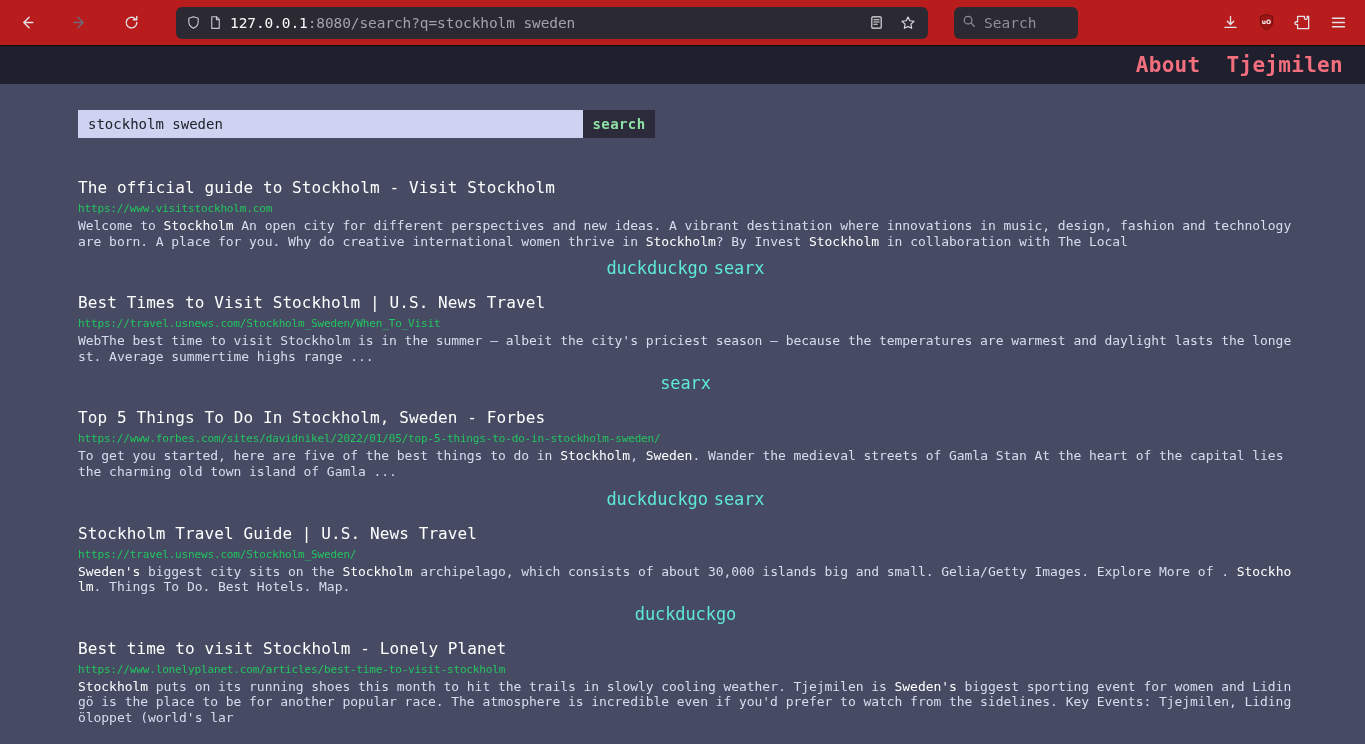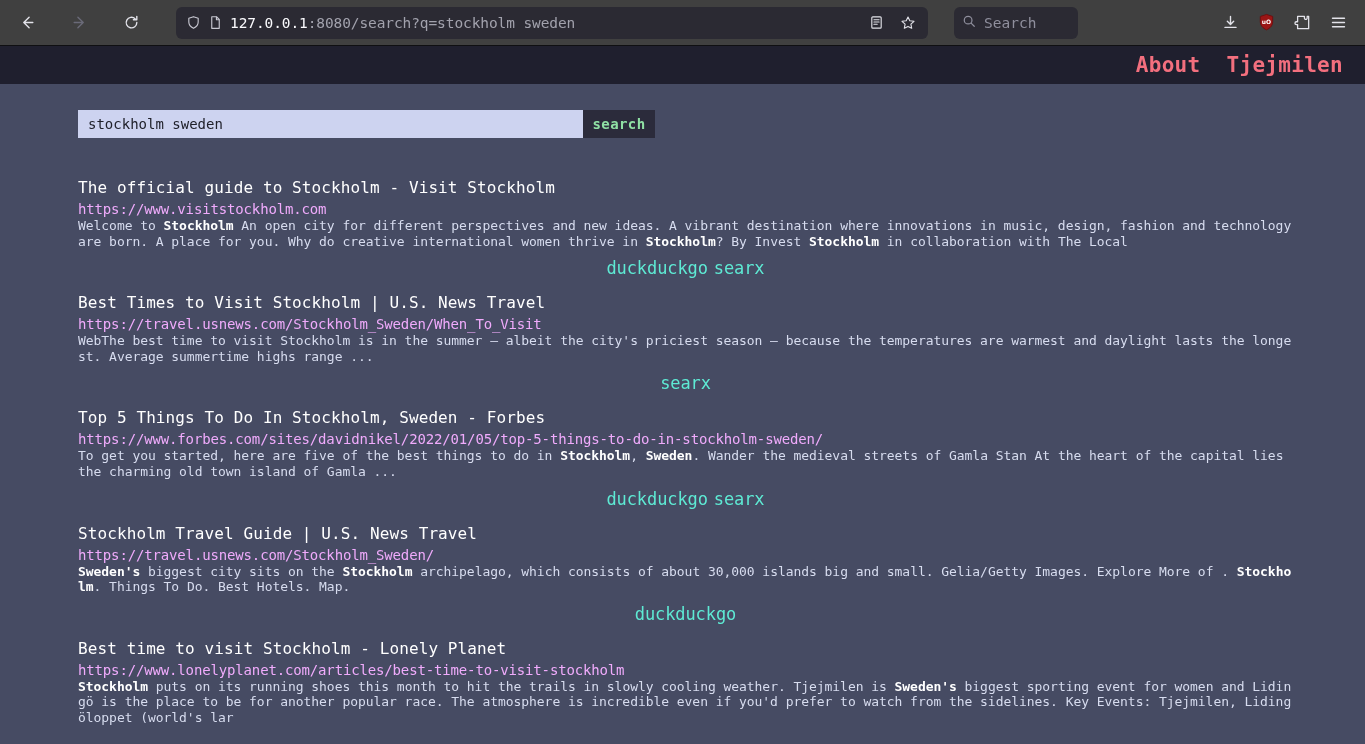"127.0.0.1:8080/search?q=stockholm sweden" .navbar { background: #404040 -> #b91c1c }
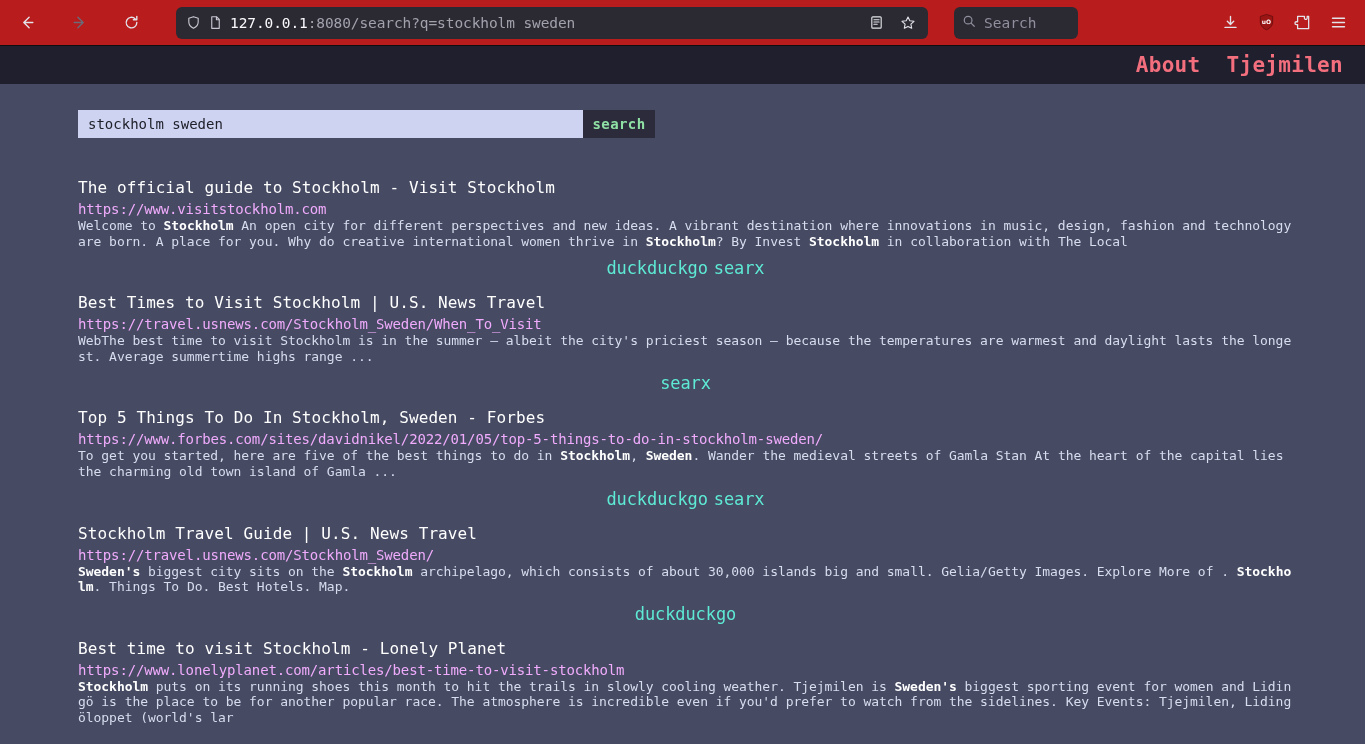"https://www.visitstockholm.com" .r-url { color: #f0abfc -> #22c55e; font-size: 14px -> 11px }
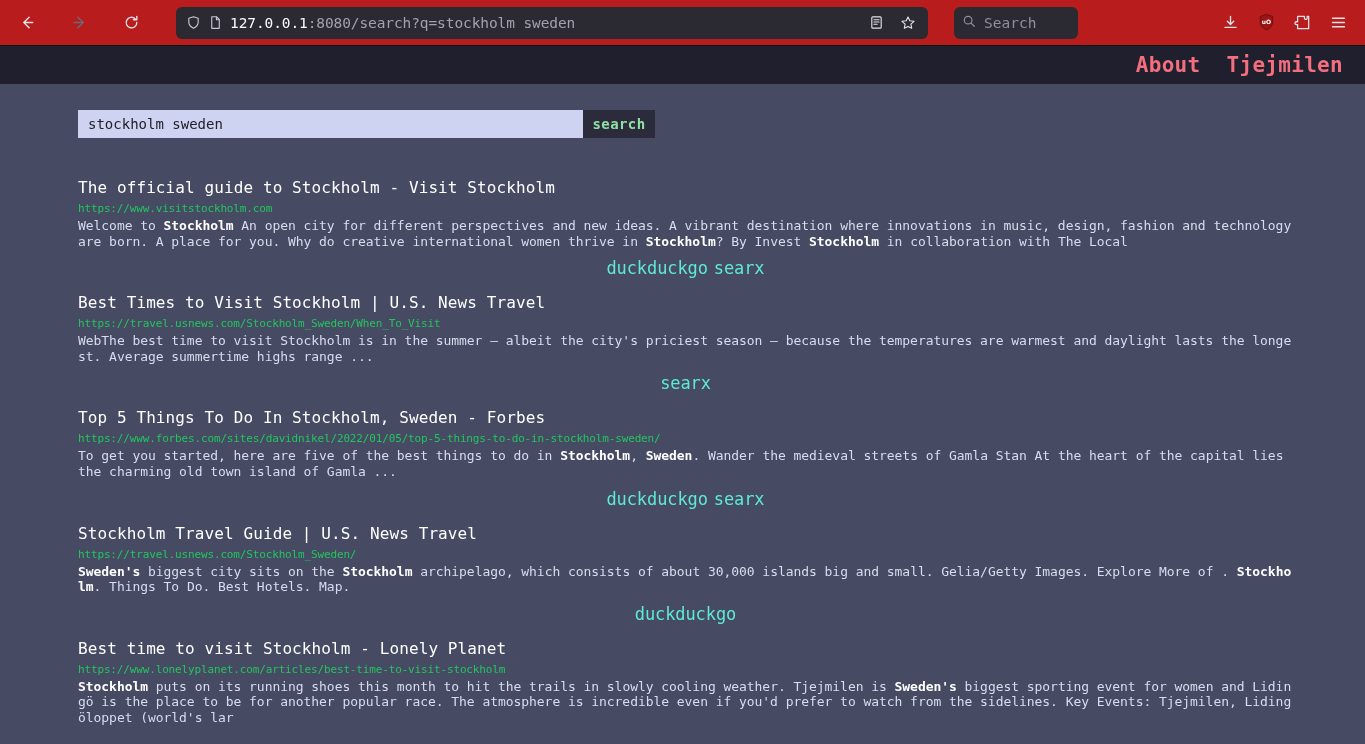"Stockholm" .r-snippet b { font-weight: bold -> normal }
